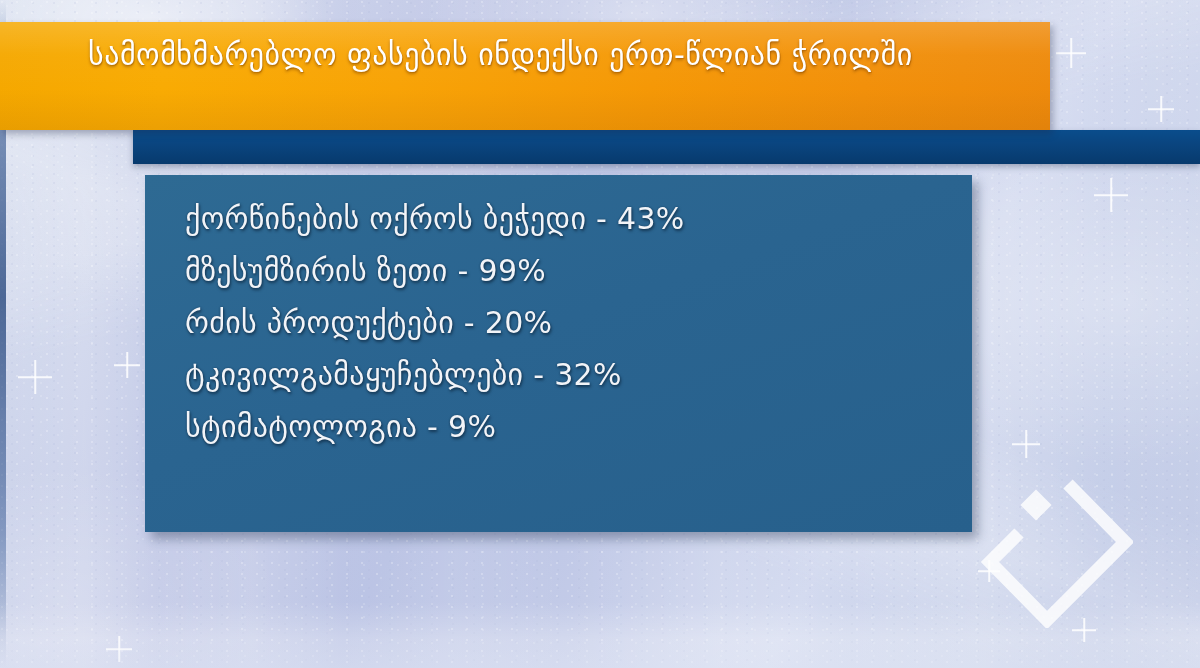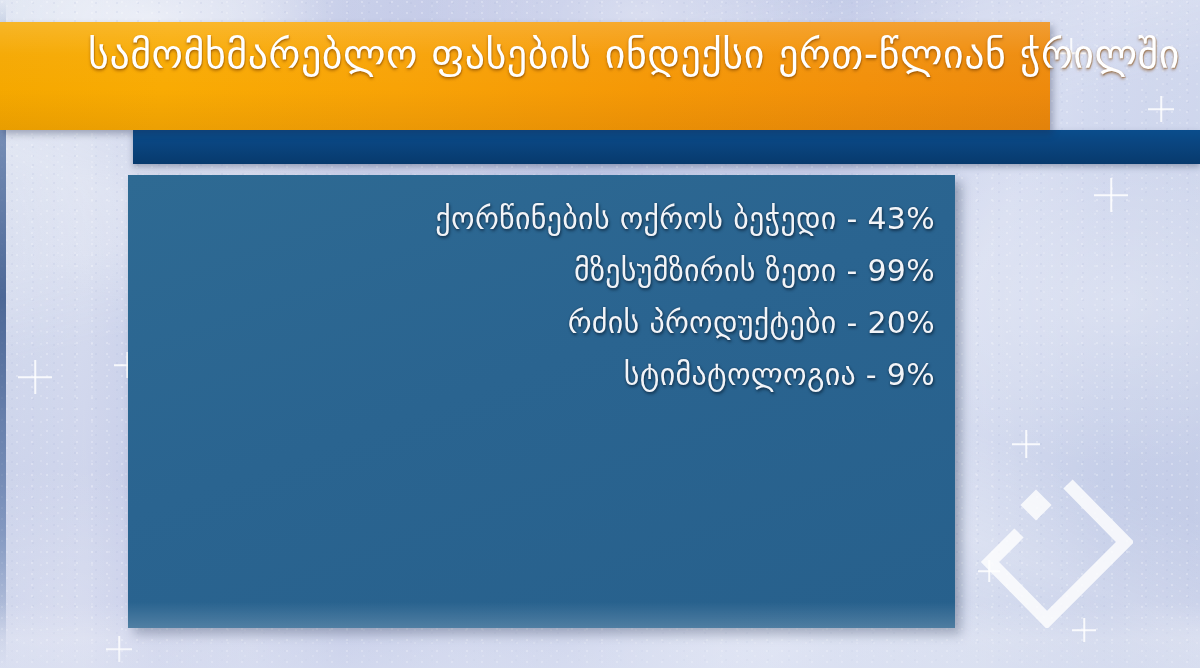"სამომხმარებლო ფასების ინდექსი ერთ-წლიან" .header-title { font-size: 40px -> 30px }
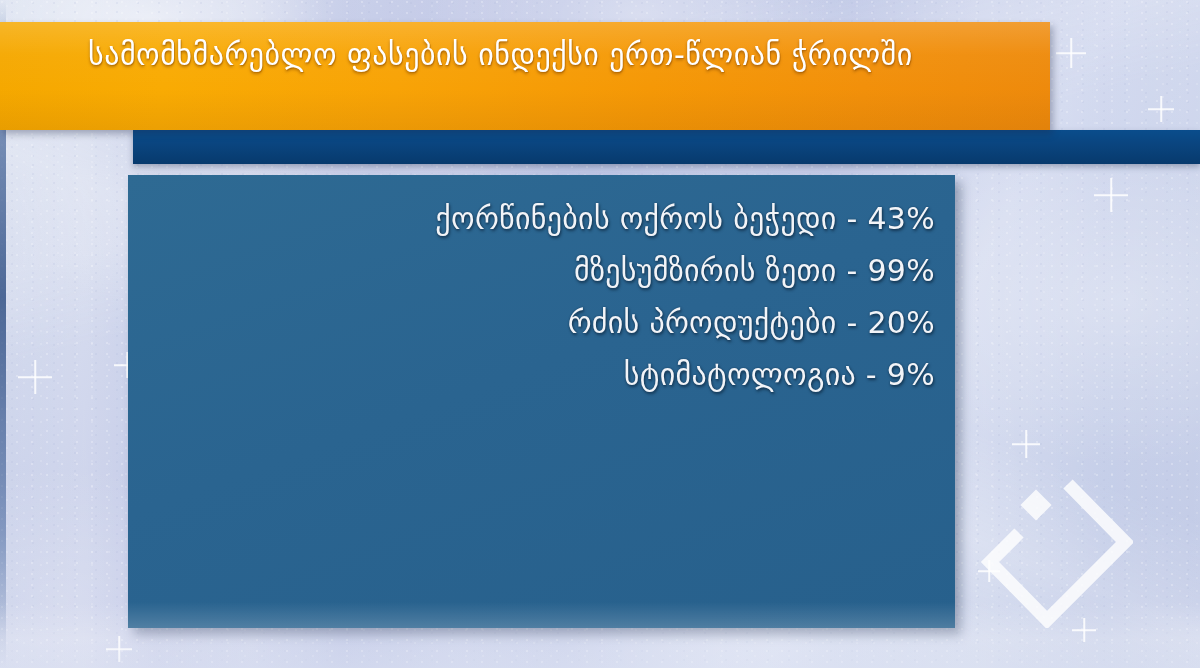"ქორწინების ოქროს ბეჭედი - 43%" .panel { height: 453px -> 357px; left: 128px -> 145px; text-align: right -> none }
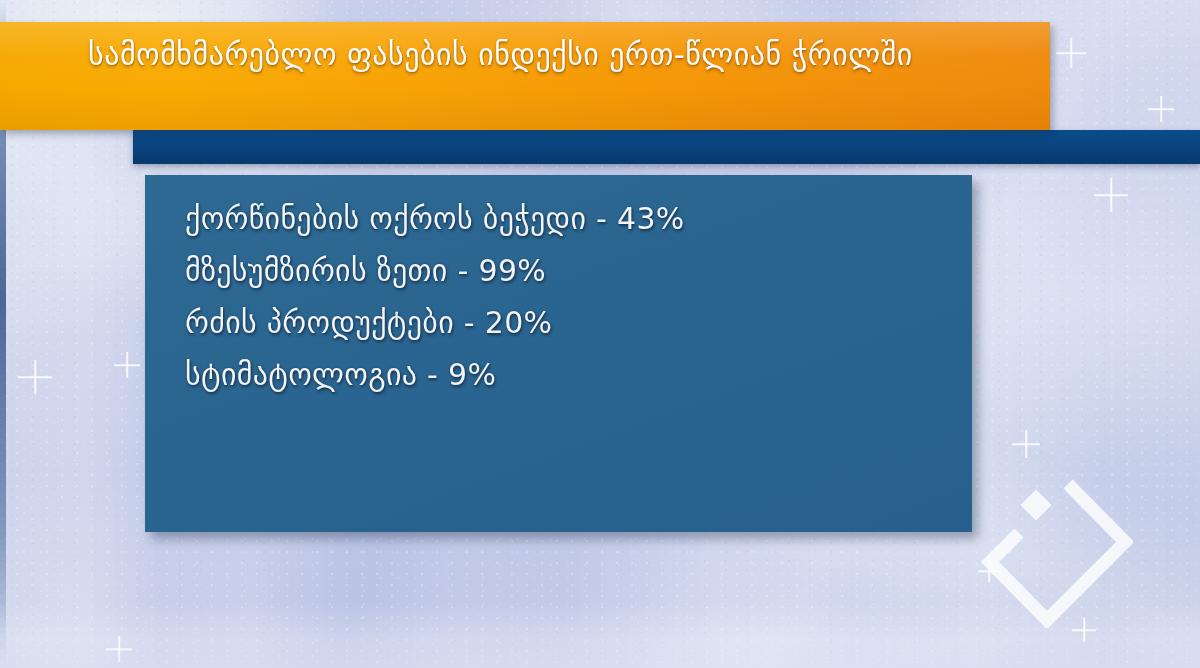"ტკივილგამაყუჩებლები - 32%" div.list-item { html: none -> <div>ტკივილგამაყუჩებლები - 32%</div> }
